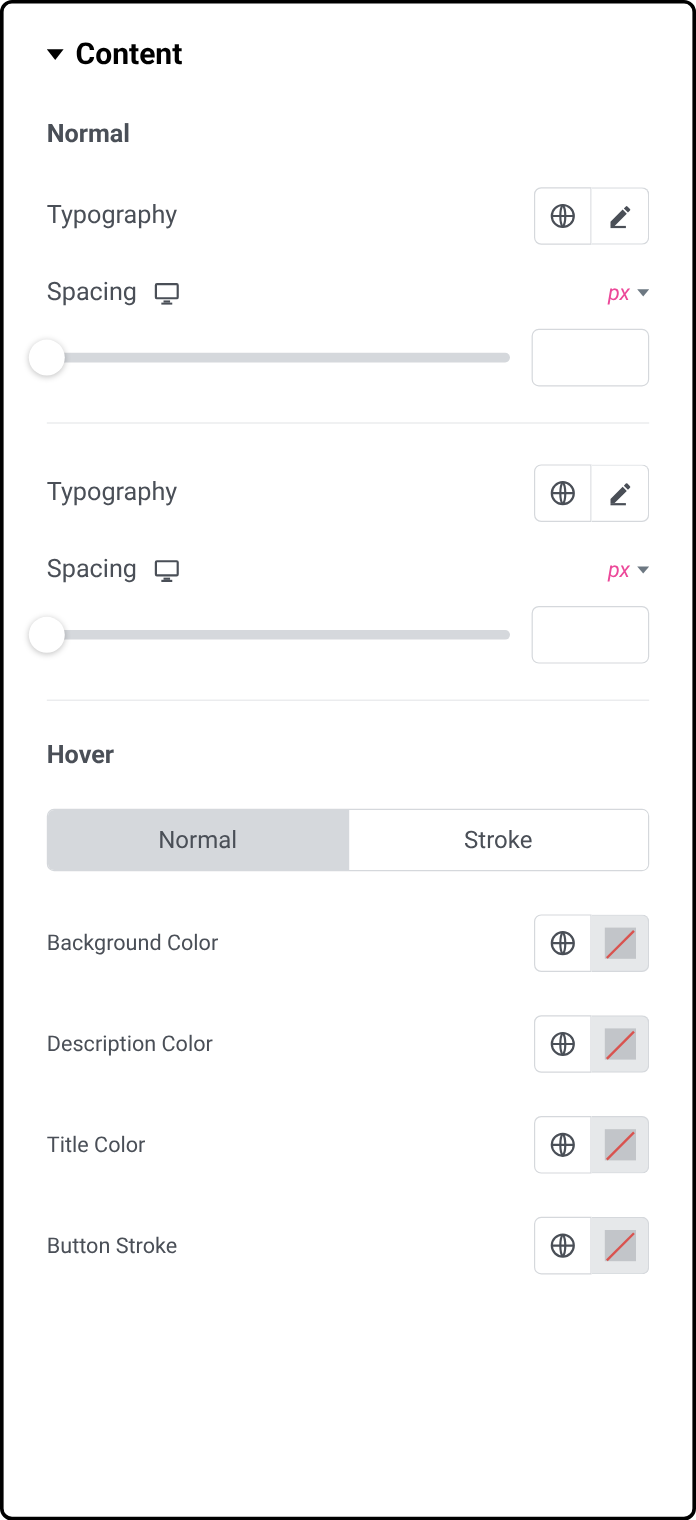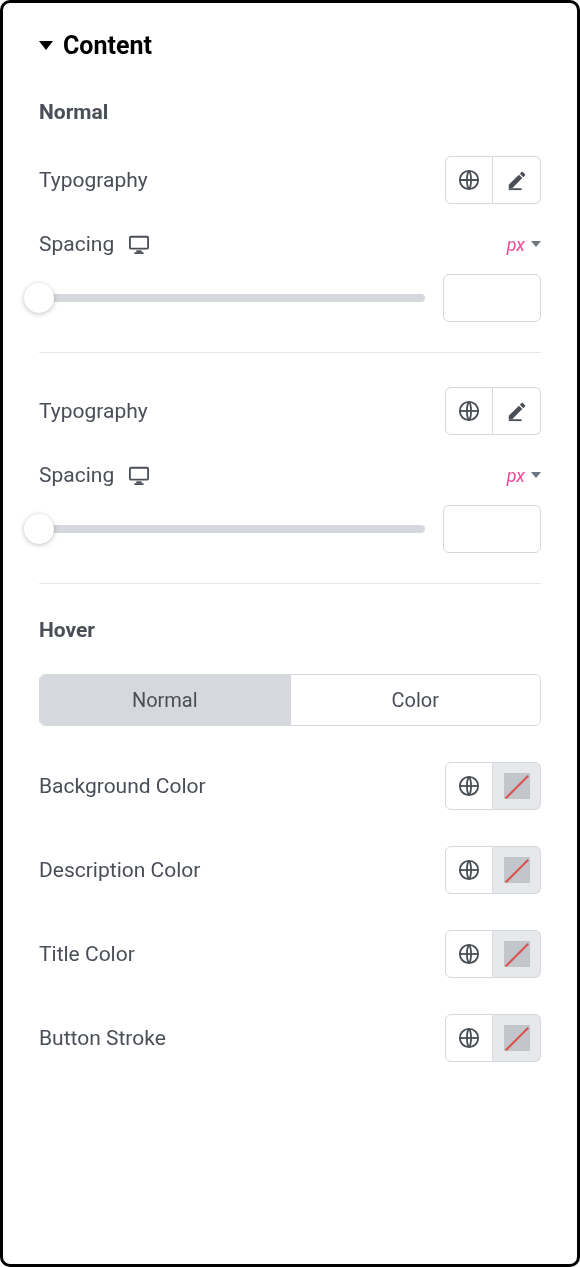"Color" div.tab { text: Color -> Stroke }
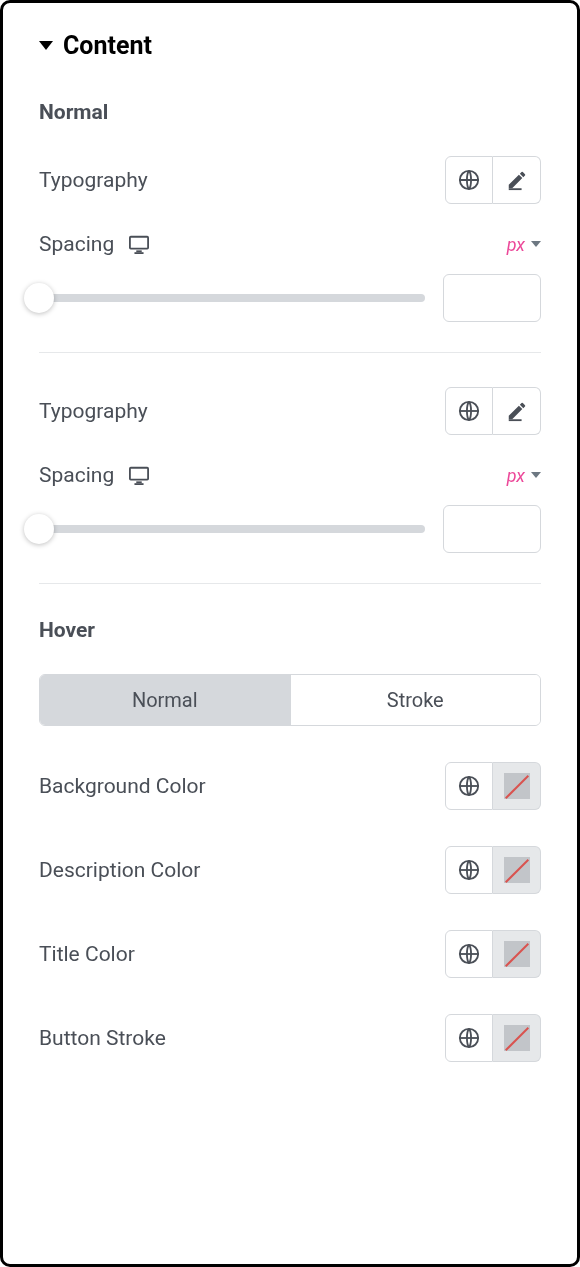"Background Color" .color-label { font-size: 21px -> 18px }
